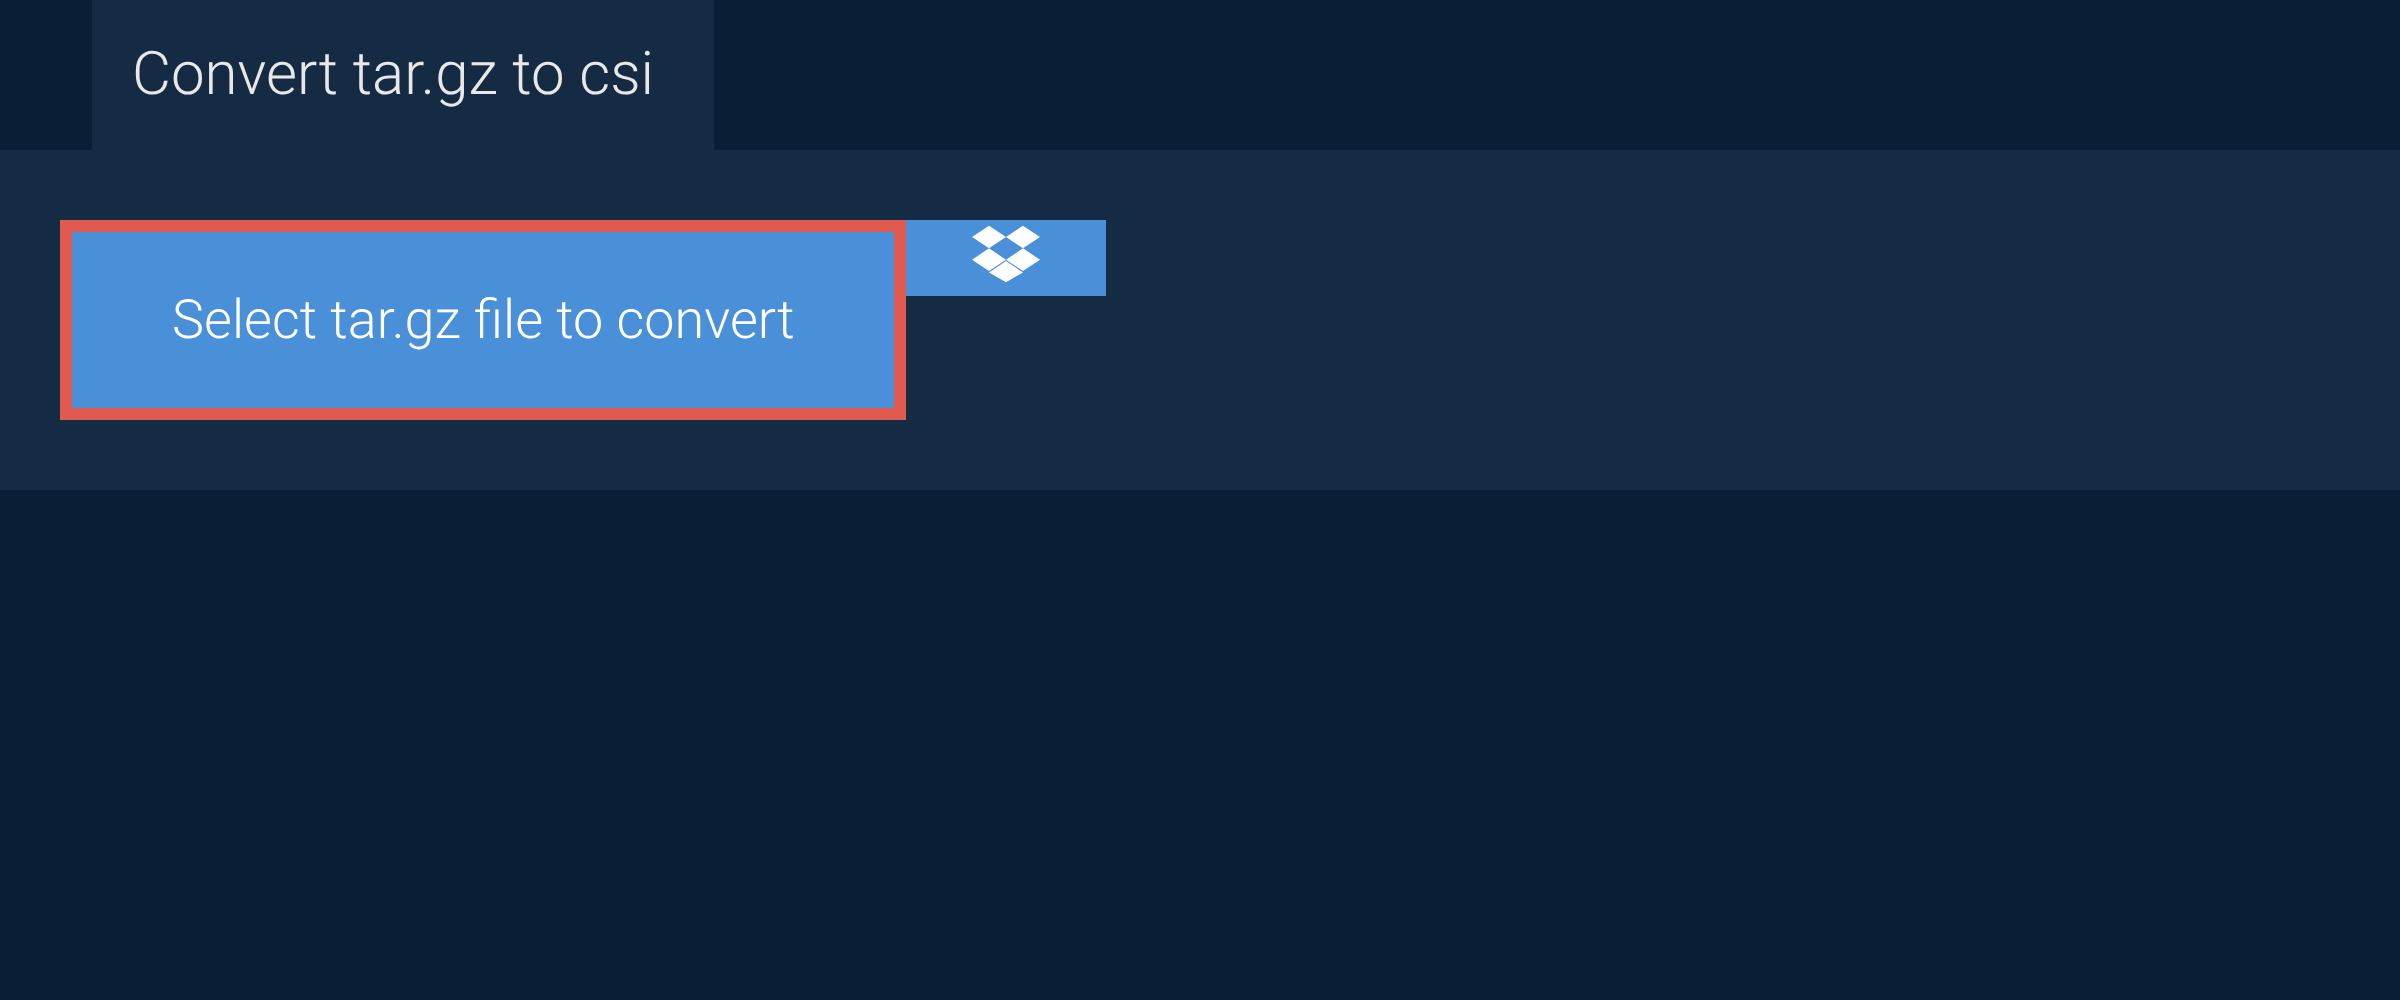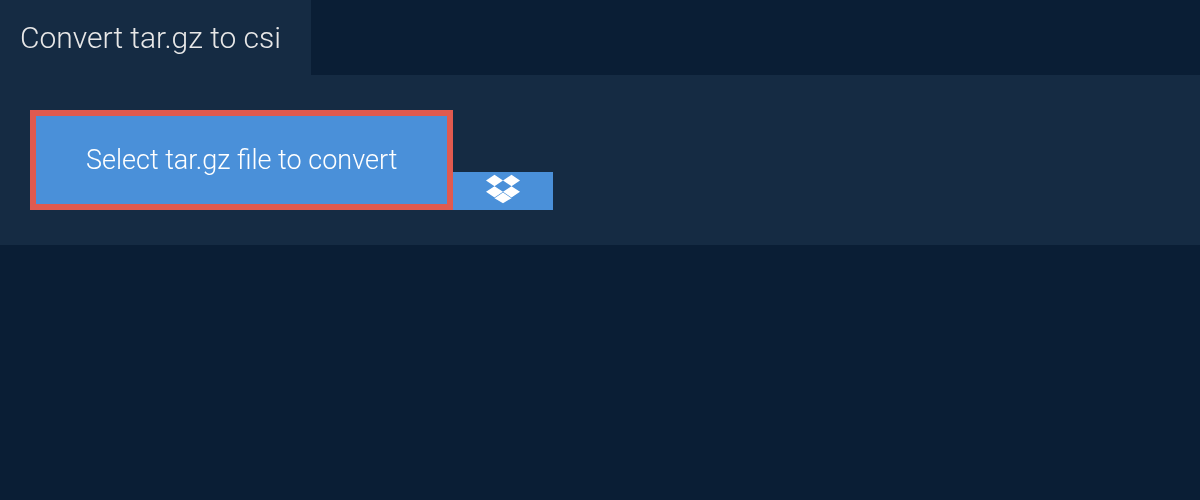"Convert tar.gz to csi" .header-tab { margin-left: none -> 46px }
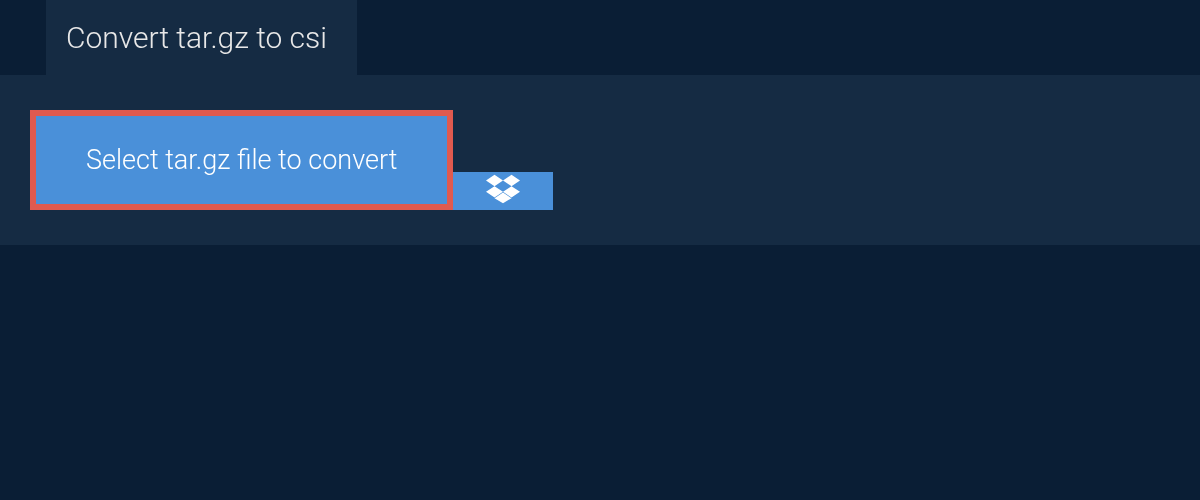"Select tar.gz file to convert" .button-row { align-items: flex-end -> flex-start }
